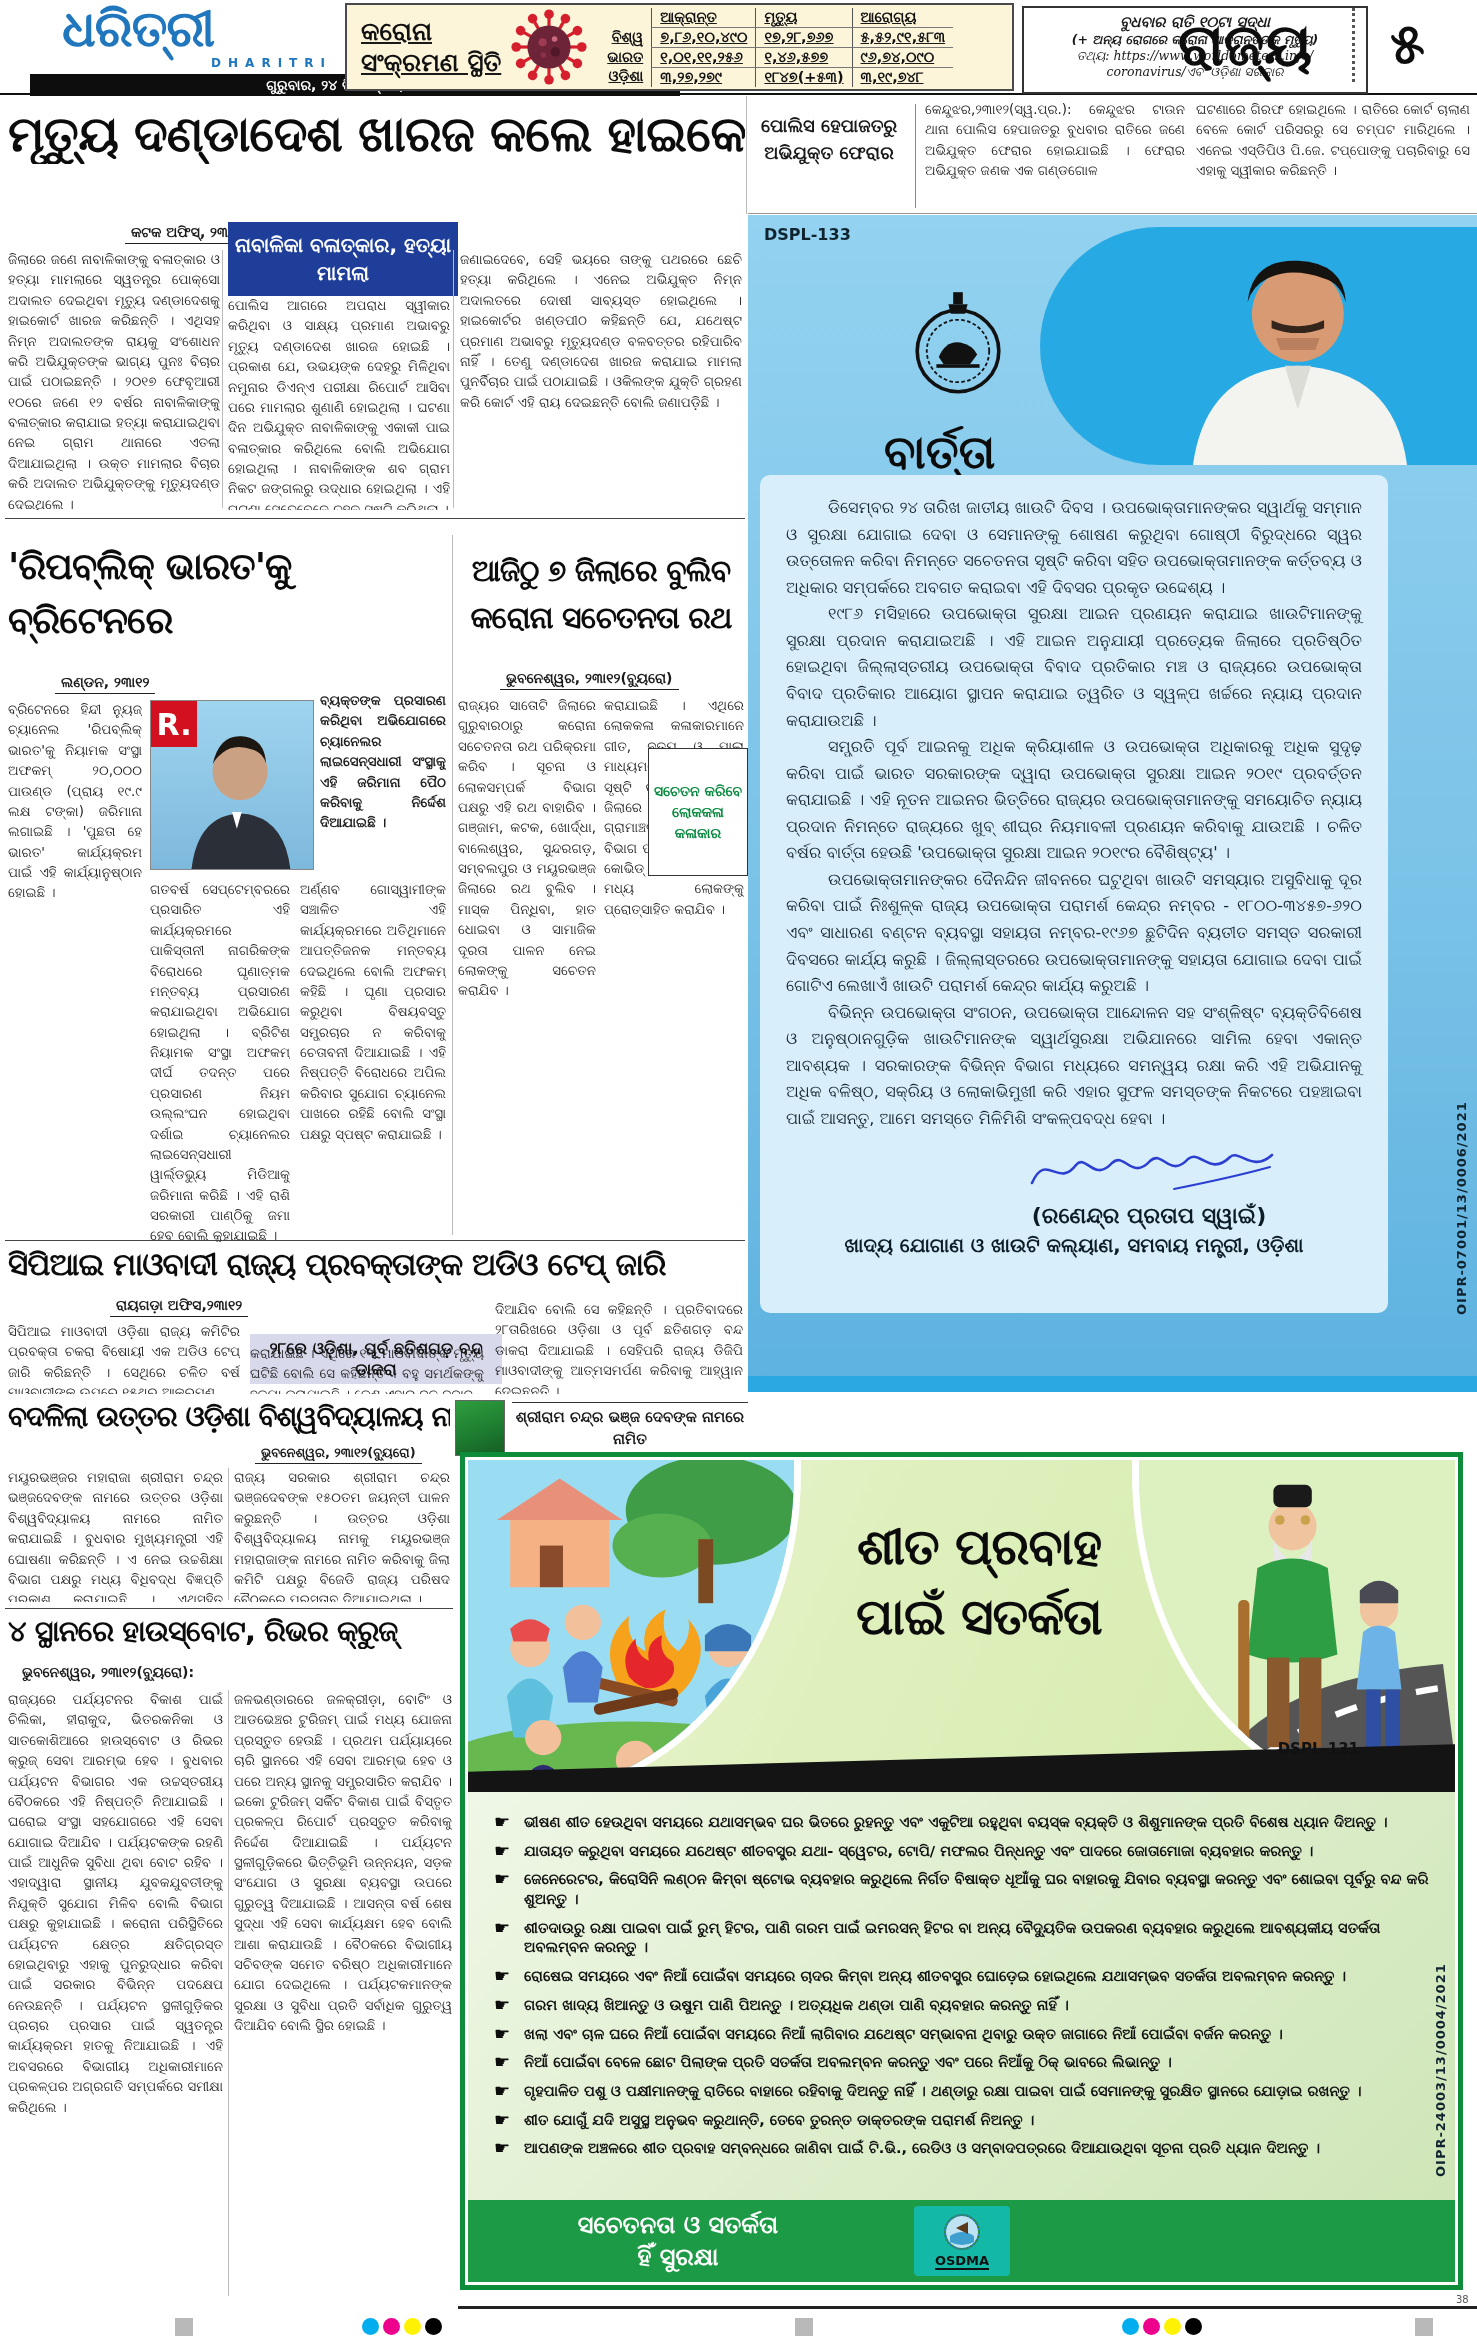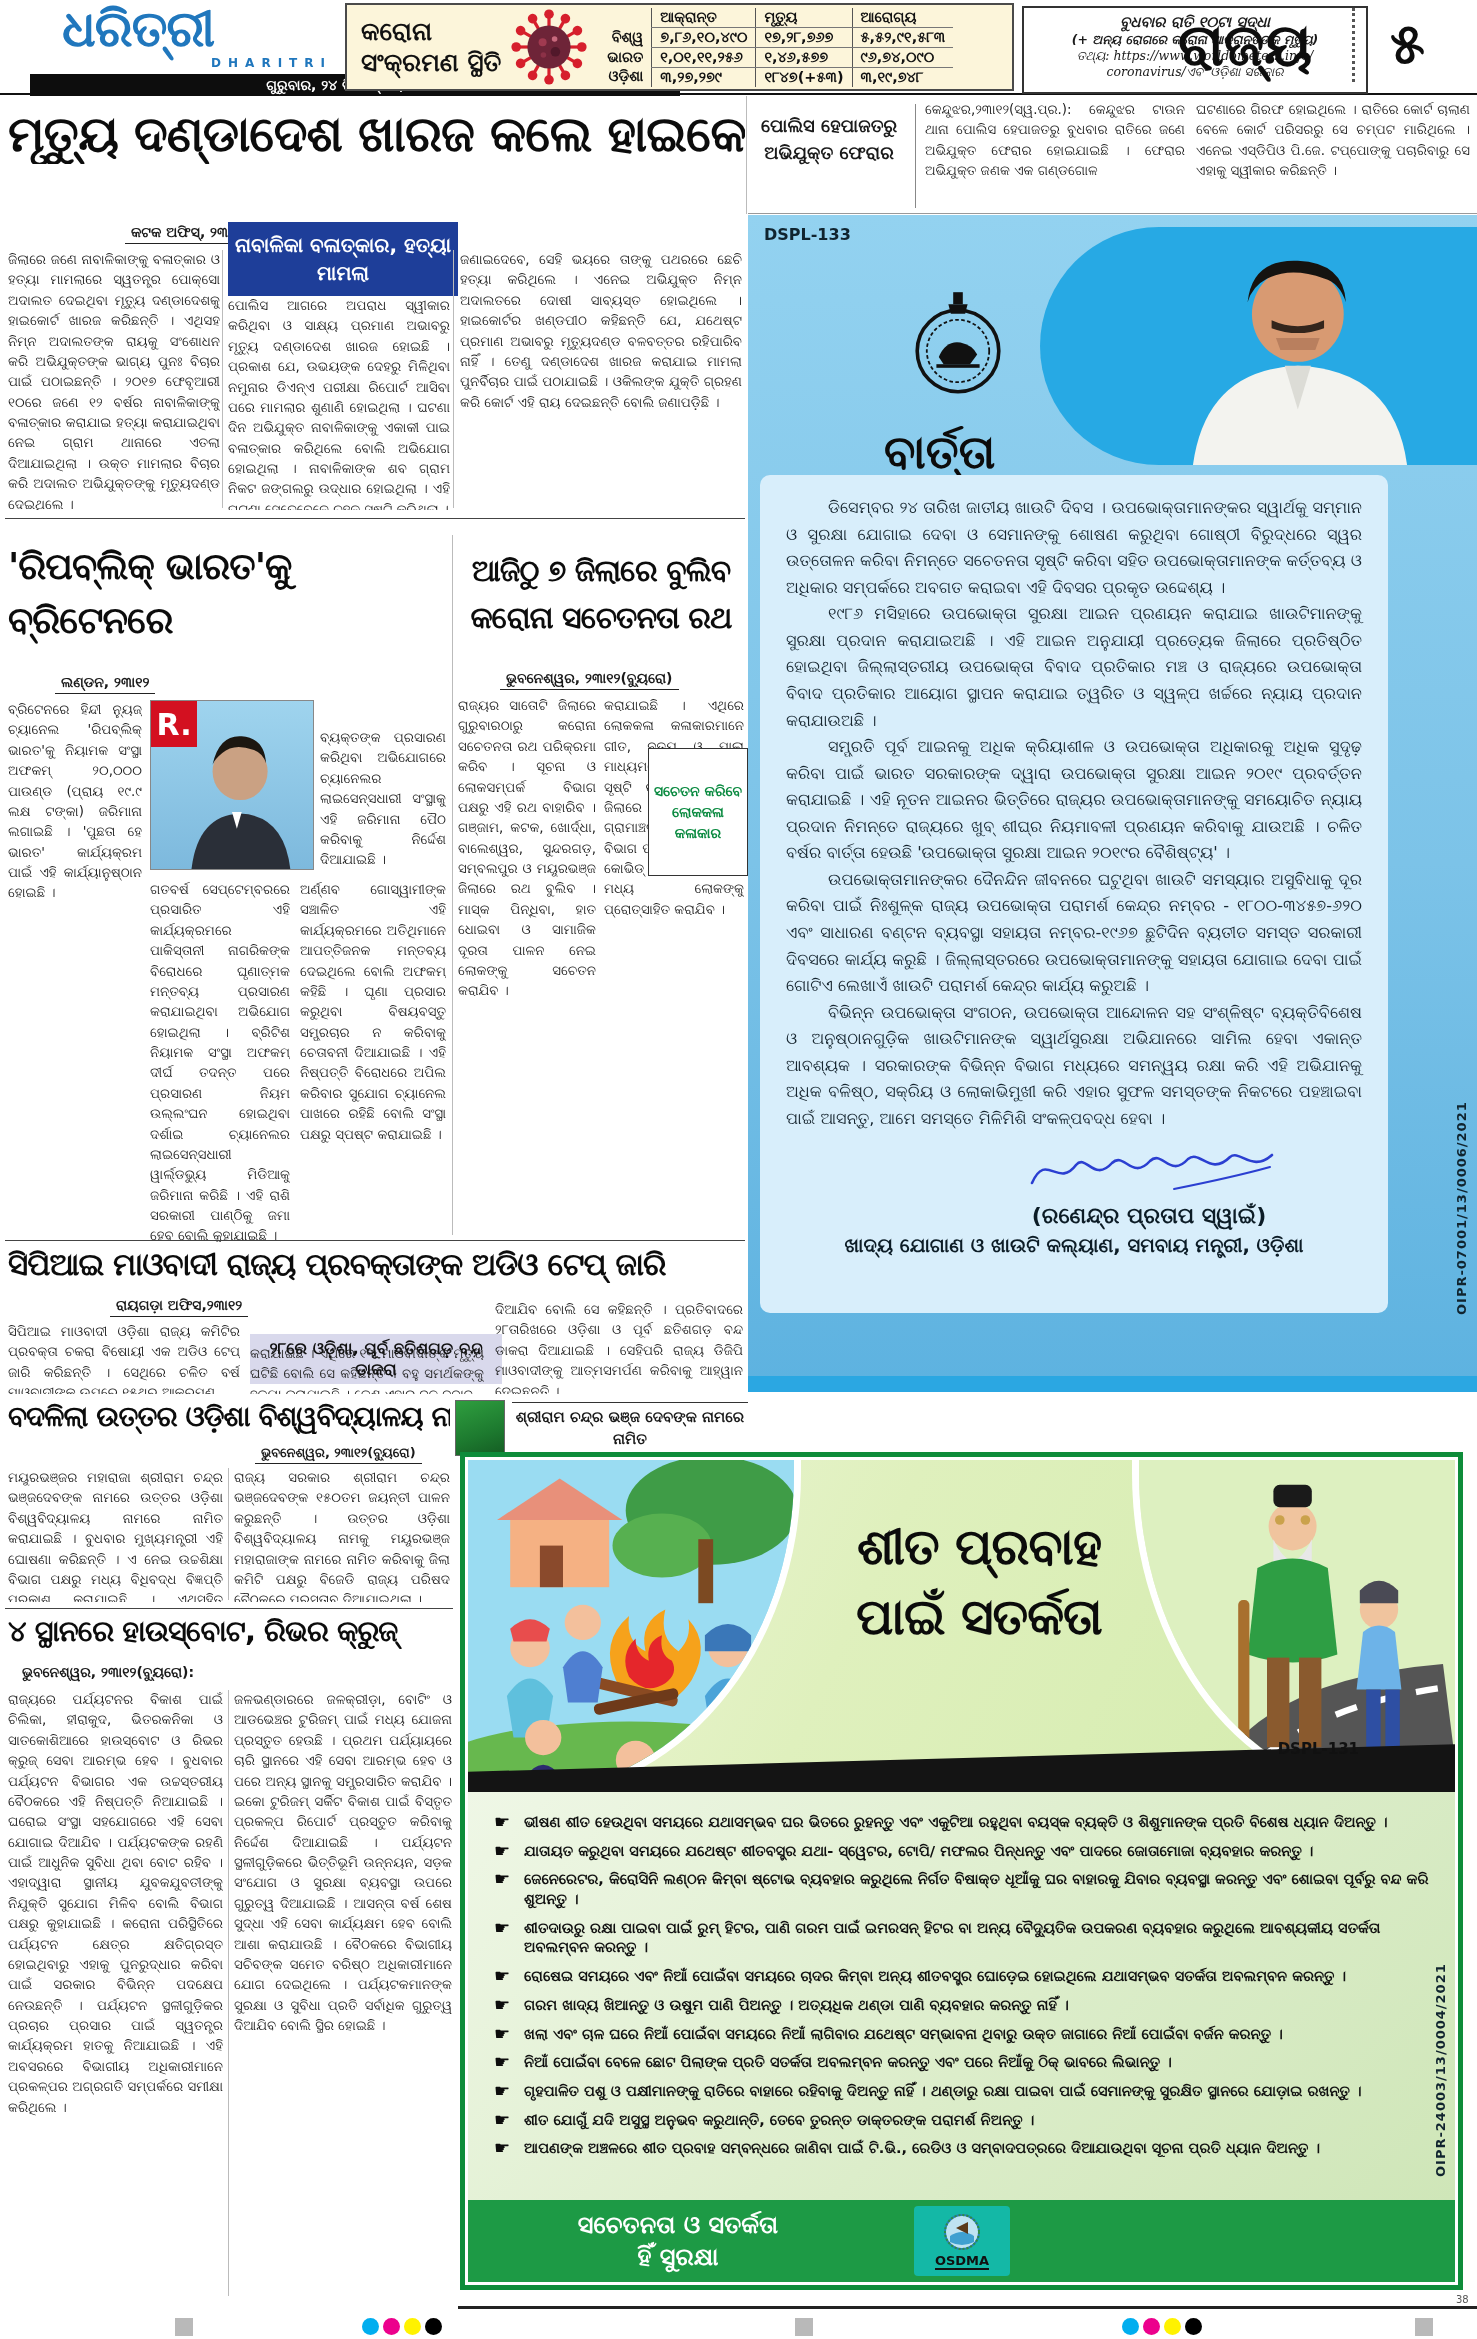"କରୋନା" .coronabox { text-decoration: none -> underline }
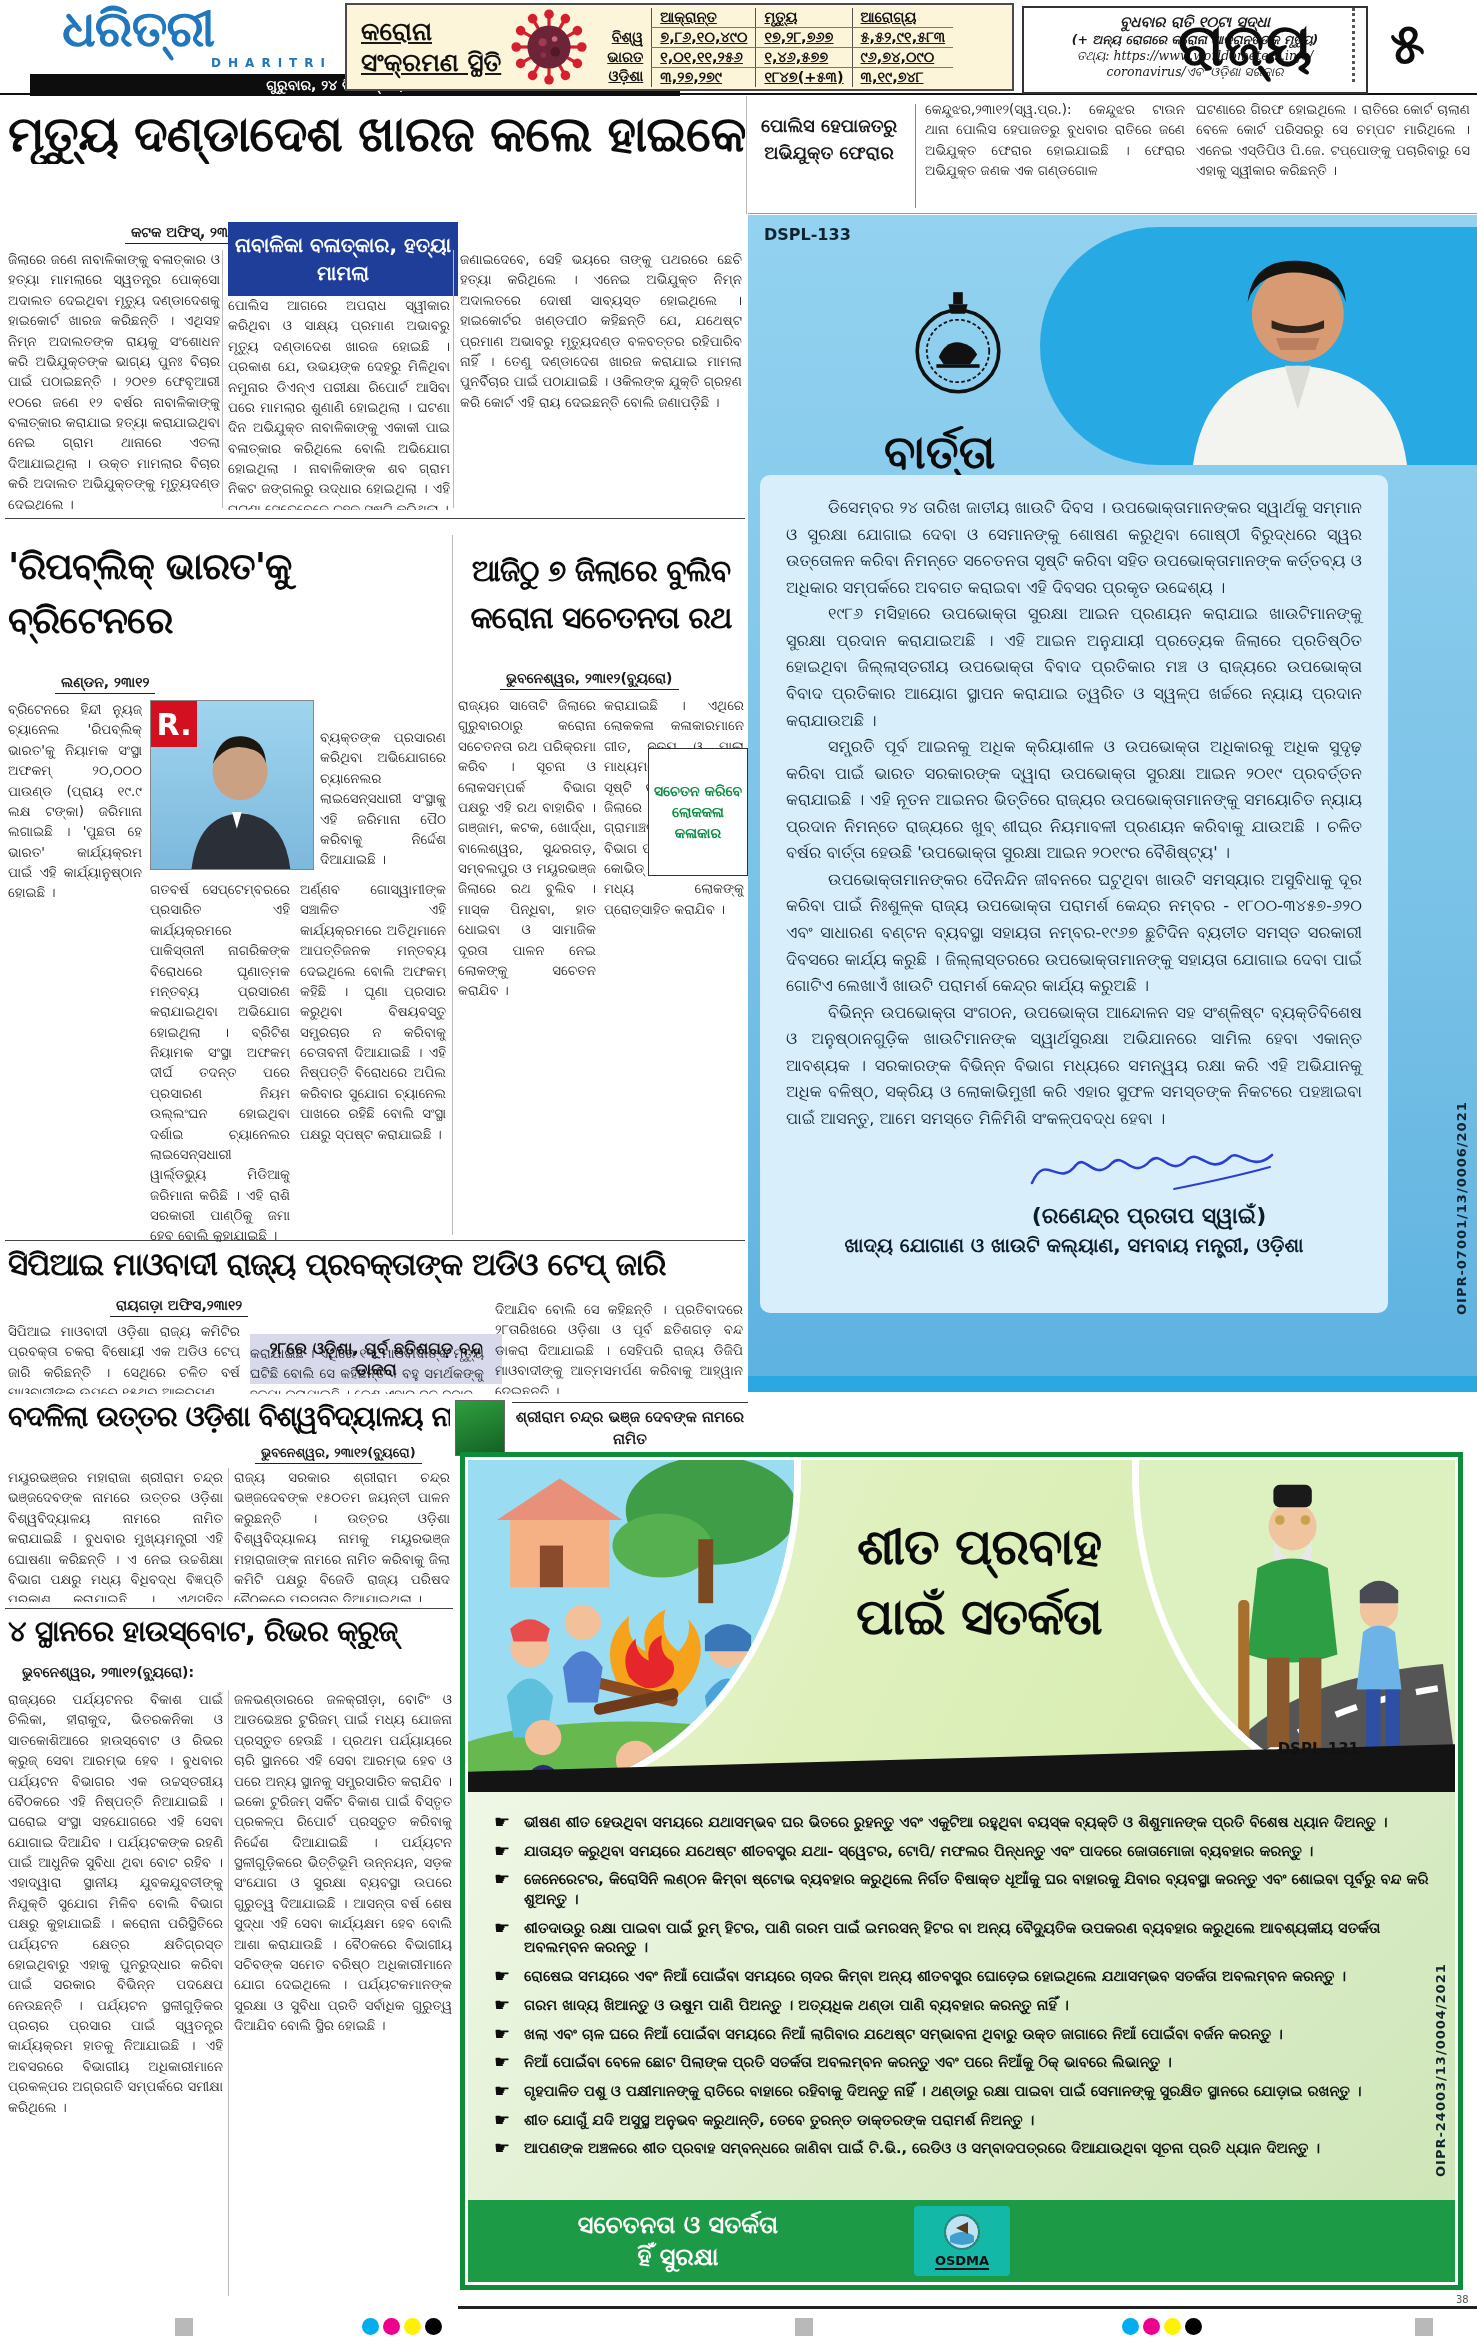"ବ୍ୟକ୍ତଙ୍କ ପ୍ରସାରଣ କରିଥିବା ଅଭିଯୋଗରେ" div.abs { font-weight: none -> bold; top: 728px -> 691px }
